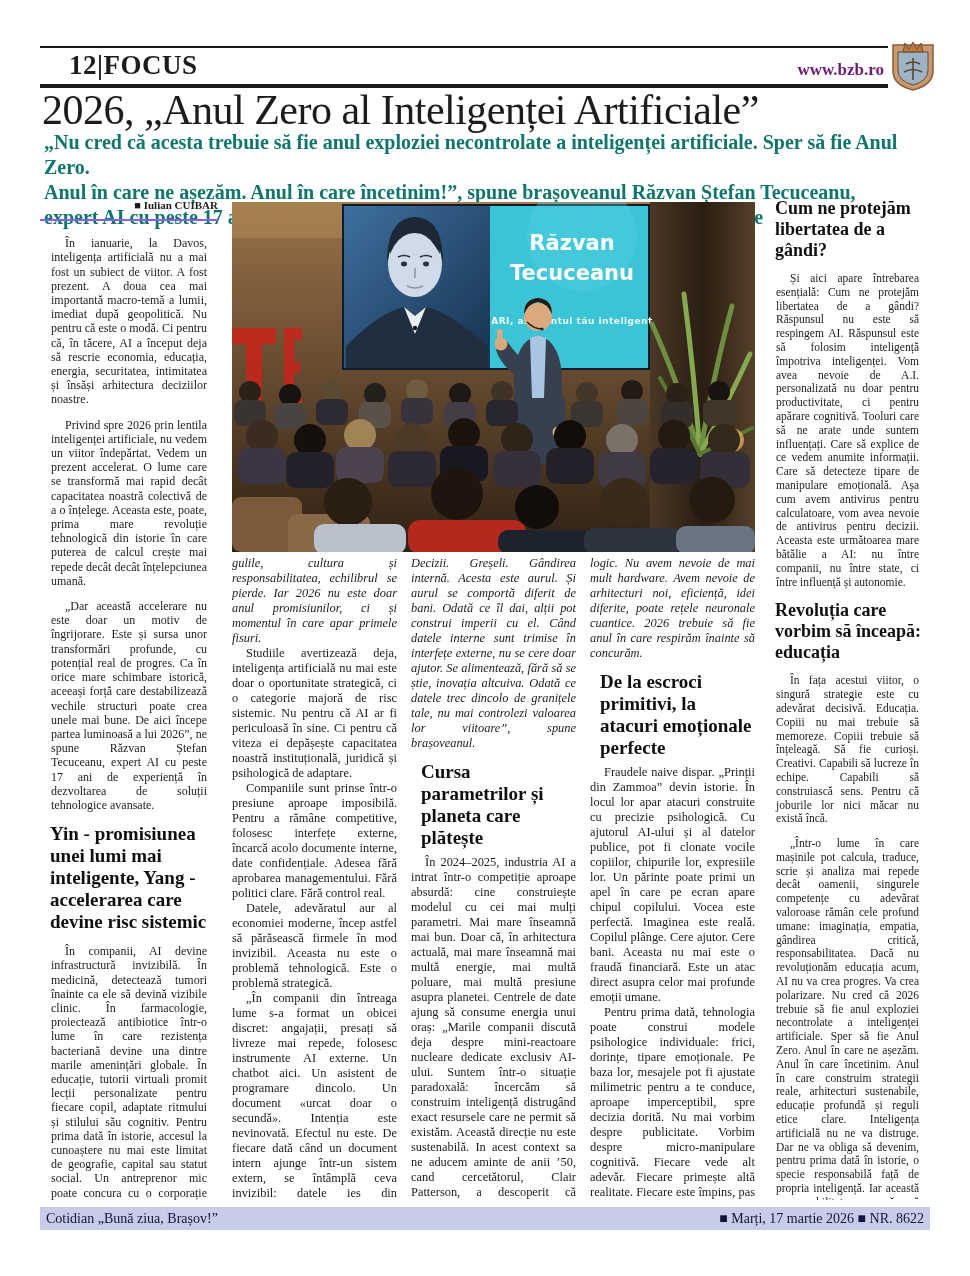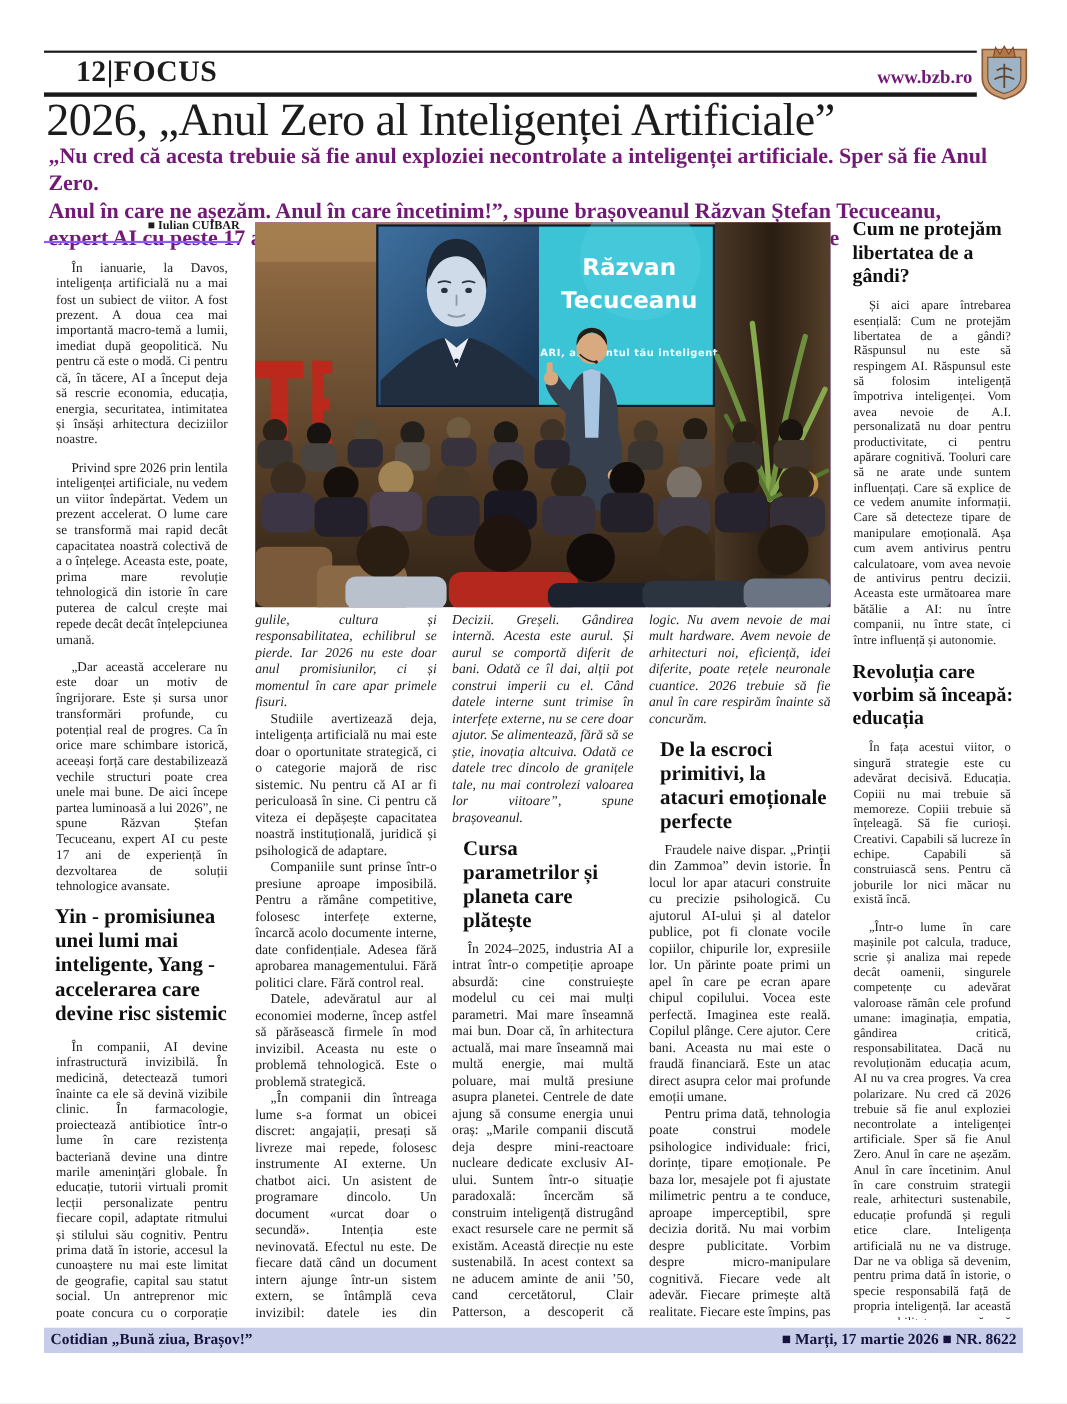"„Nu cred că acesta trebuie" .deck { color: #701a75 -> #0f766e }
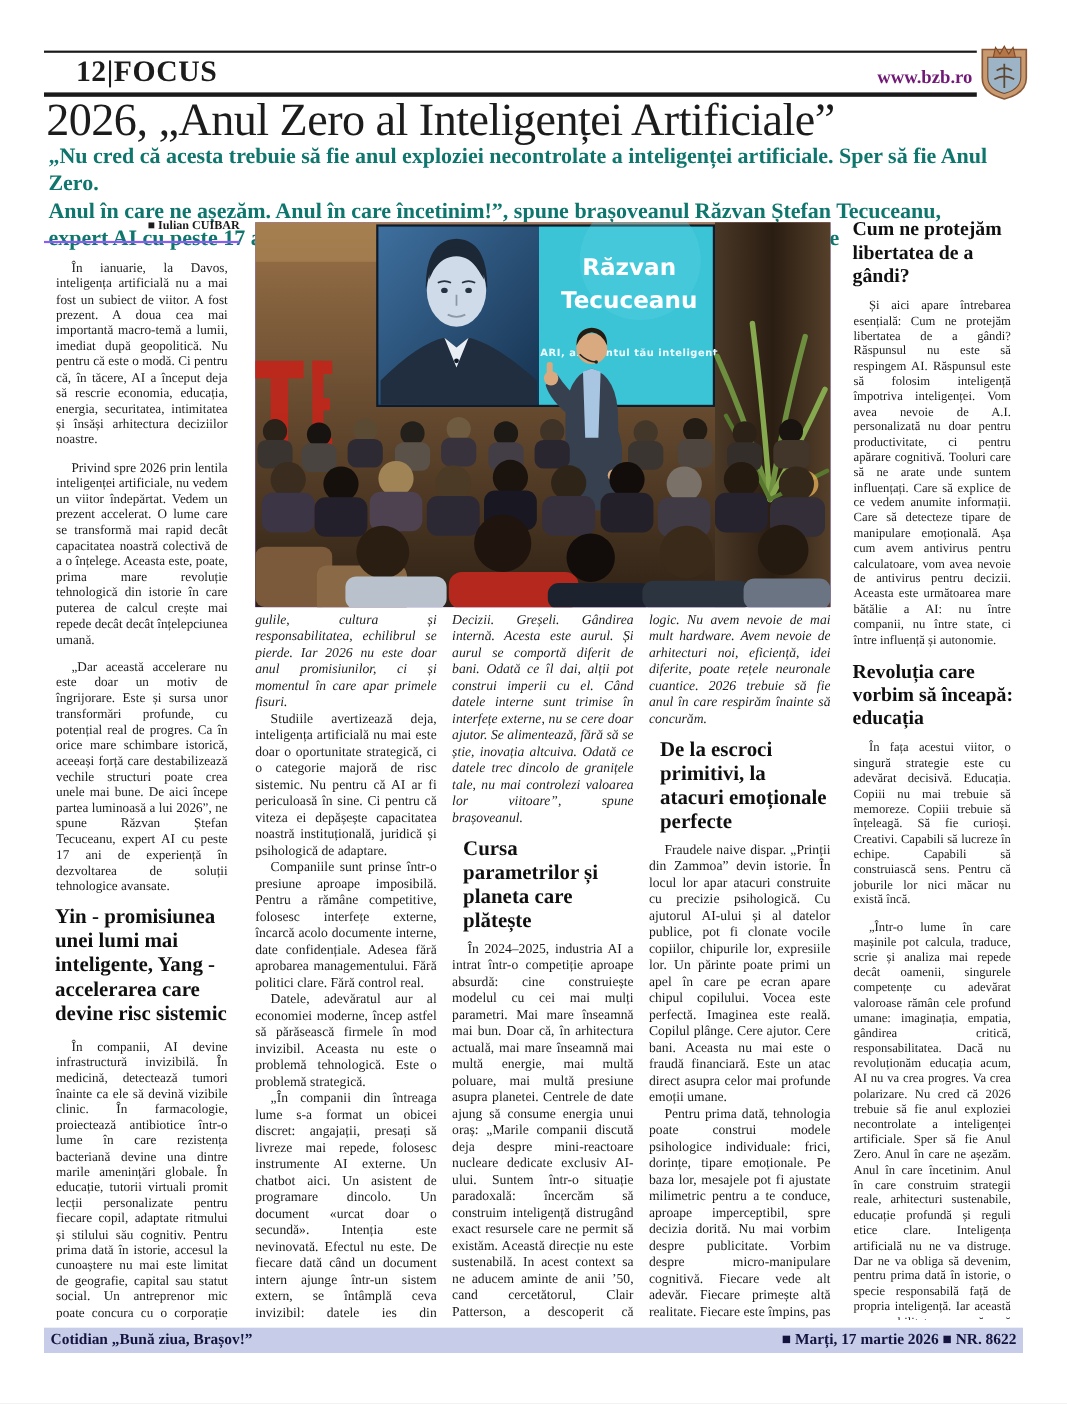"Cotidian „Bună ziua, Brașov!”" .footer { font-weight: bold -> normal }
